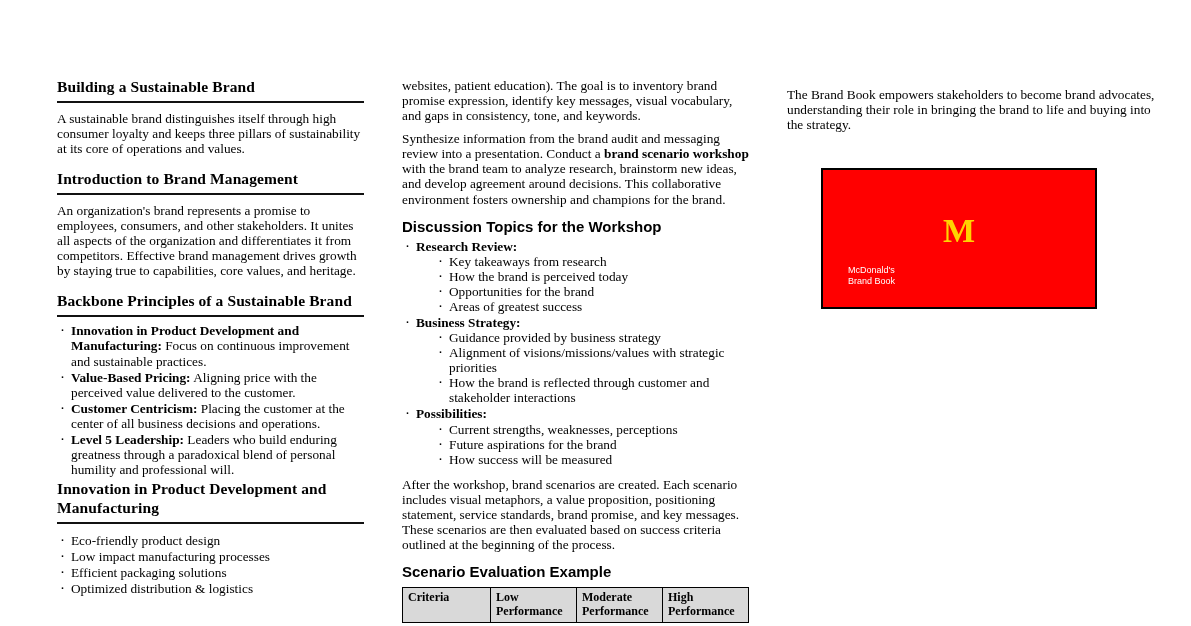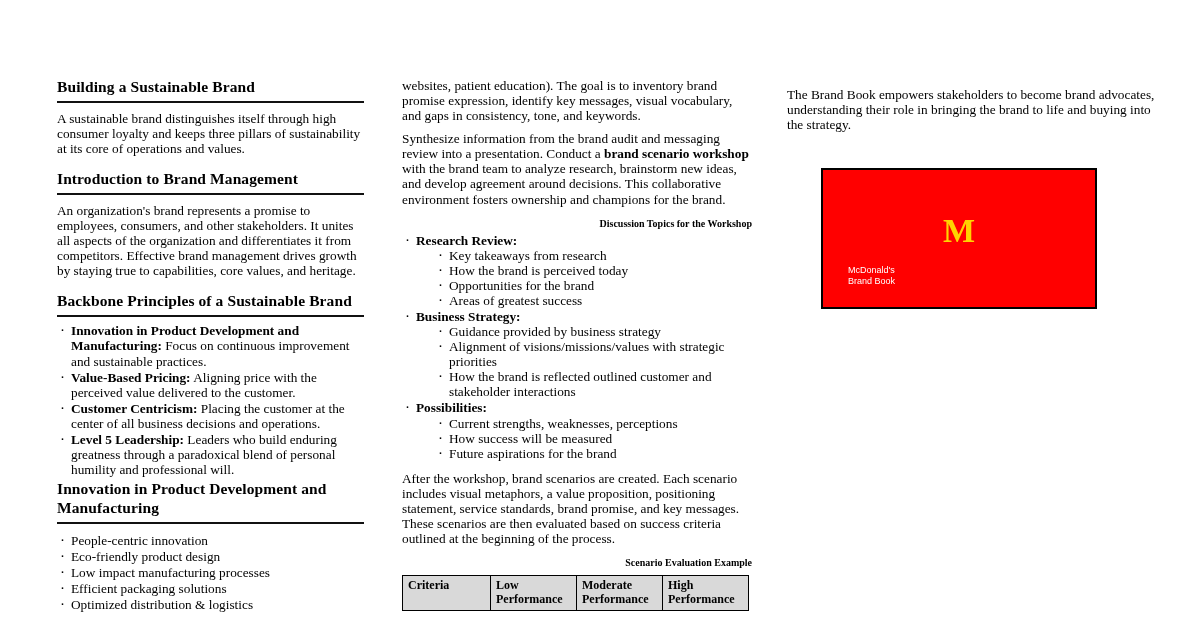"Discussion Topics for the Workshop" h3.sub-head { font-family: Liberation Serif, serif -> Liberation Sans, sans-serif; font-size: 10px -> 15px; text-align: right -> none }
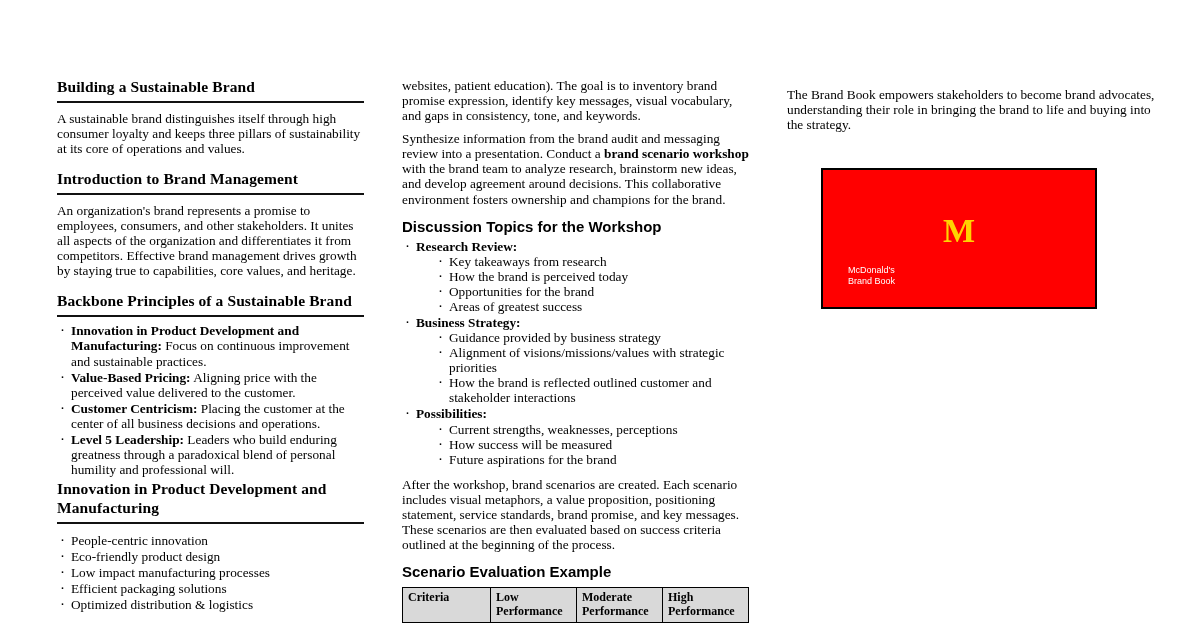"How the brand is reflected" li { text: outlined -> through }
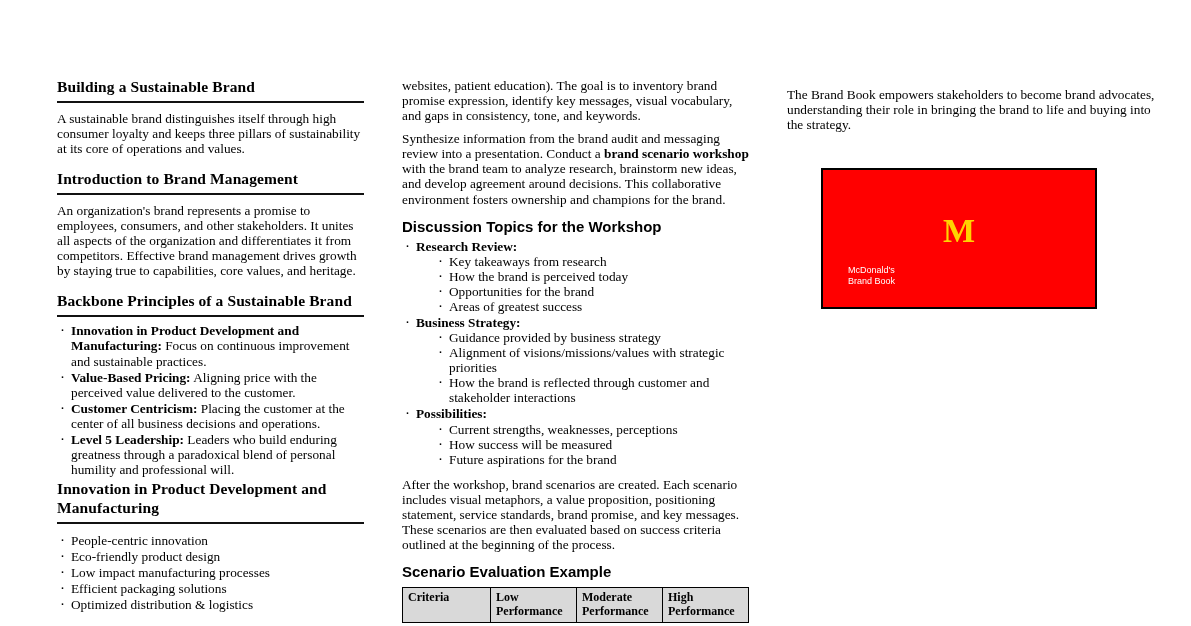"How success will be measured" li { order: before "Future aspirations for the brand" -> after "Future aspirations for the brand" }
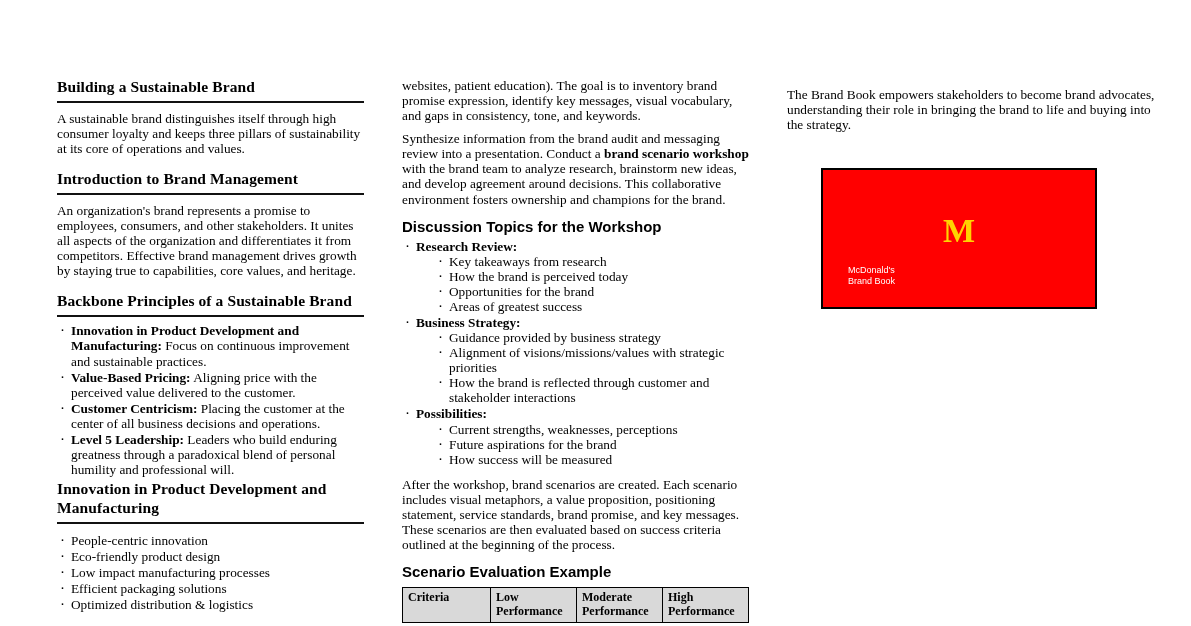"People-centric innovation" li { html: <li>People-centric innovation</li> -> none }
